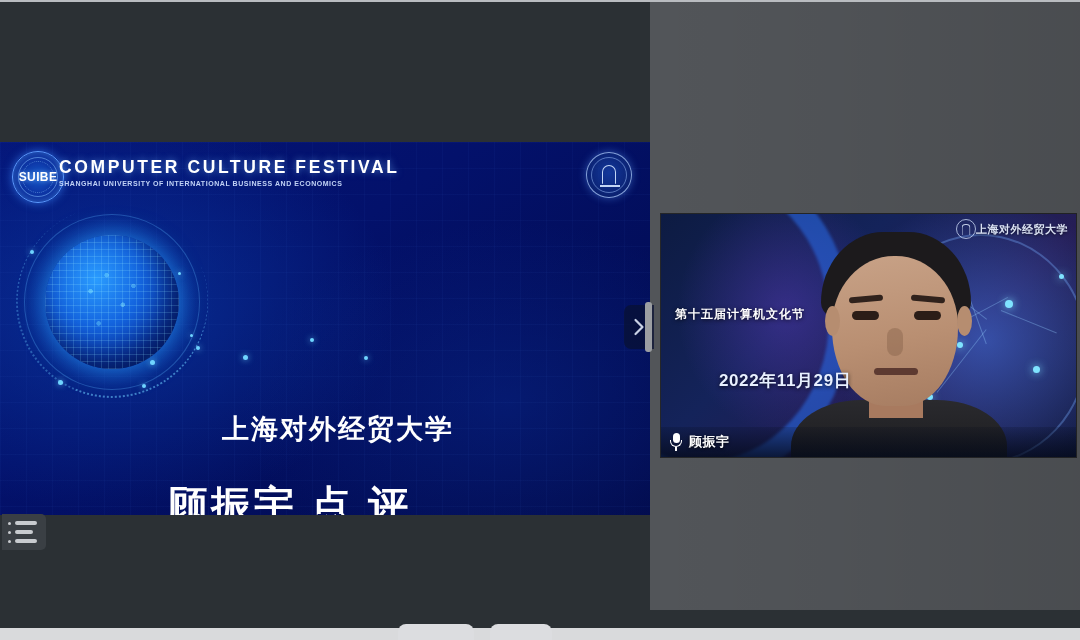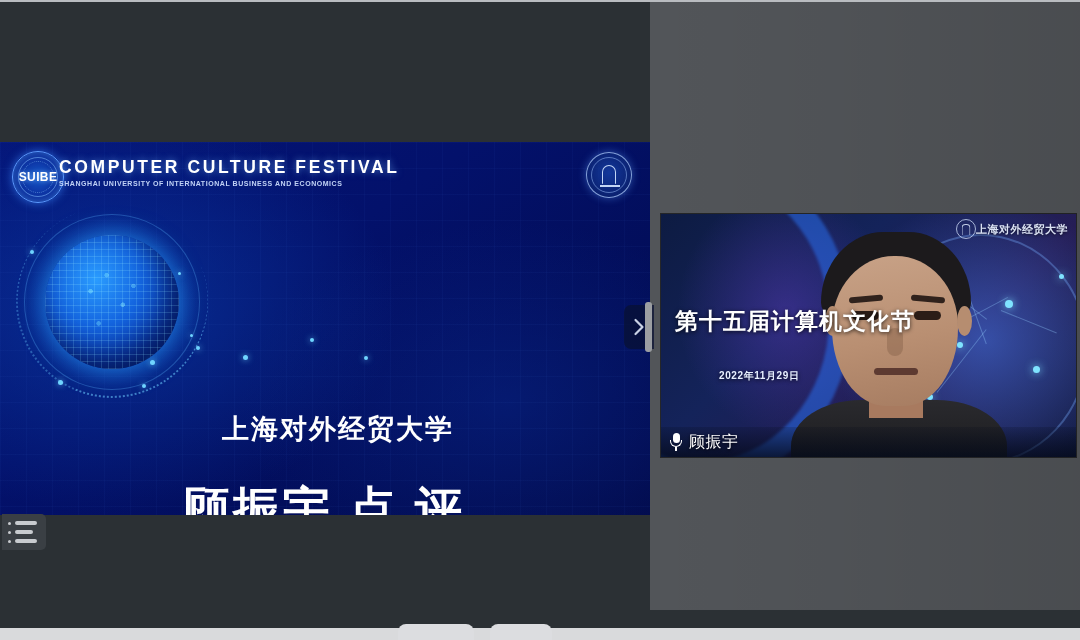"第十五届计算机文化节" .v-overlay-title { font-size: 23px -> 12px }
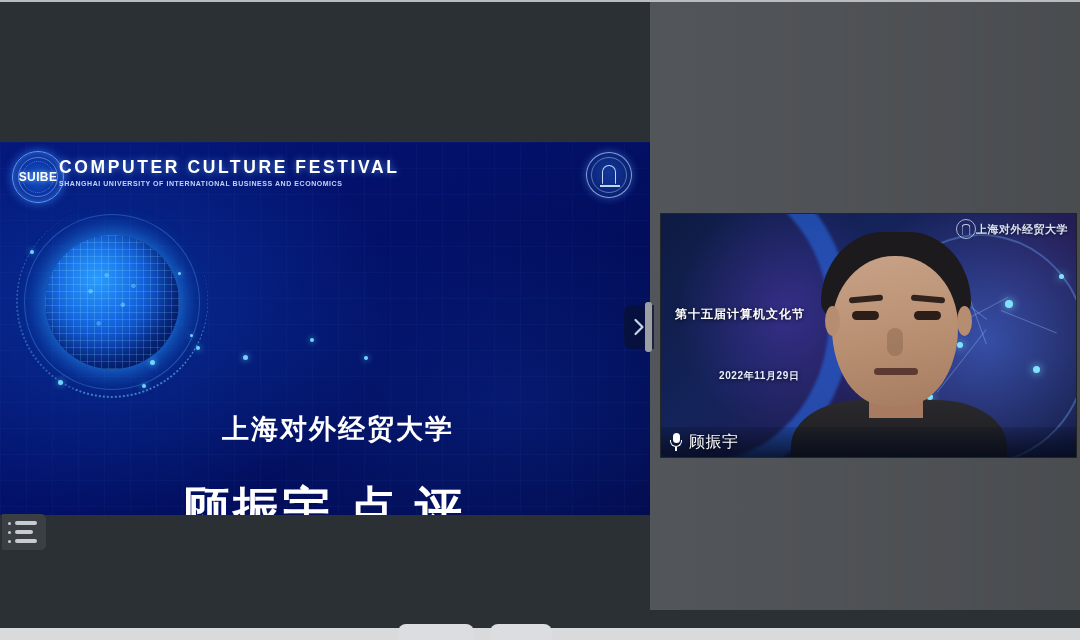"2022年11月29日" .v-overlay-date { font-size: 10px -> 17px }
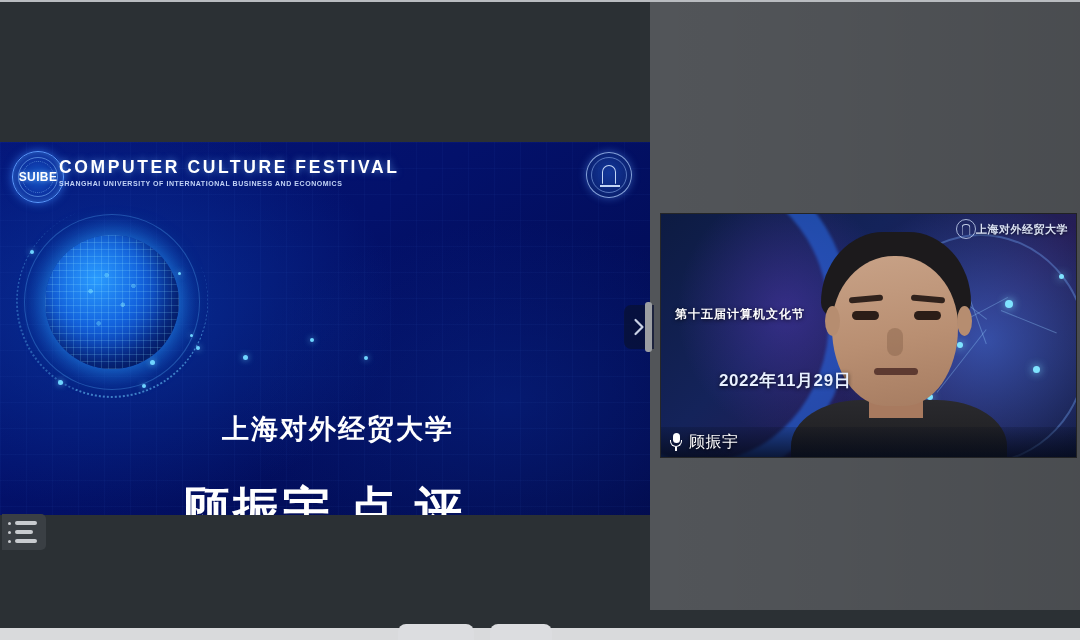"顾振宇" .v-name { font-size: 16px -> 13px; font-weight: 400 -> 700 }
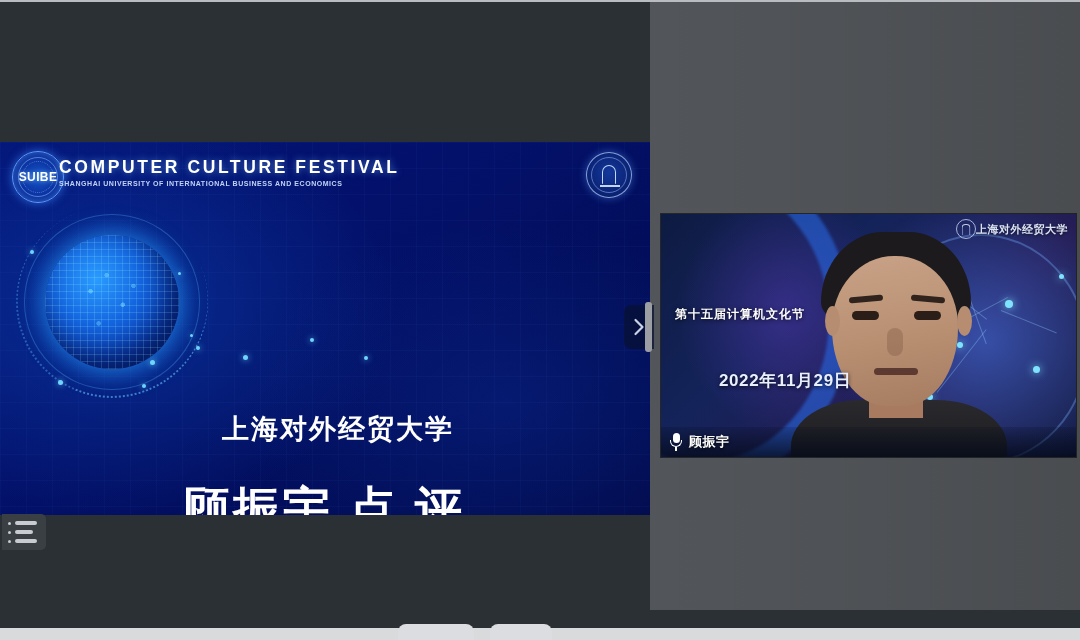"顾振宇 点 评" .slide-line2 { font-size: 47px -> 40px; left: 183px -> 168px }
